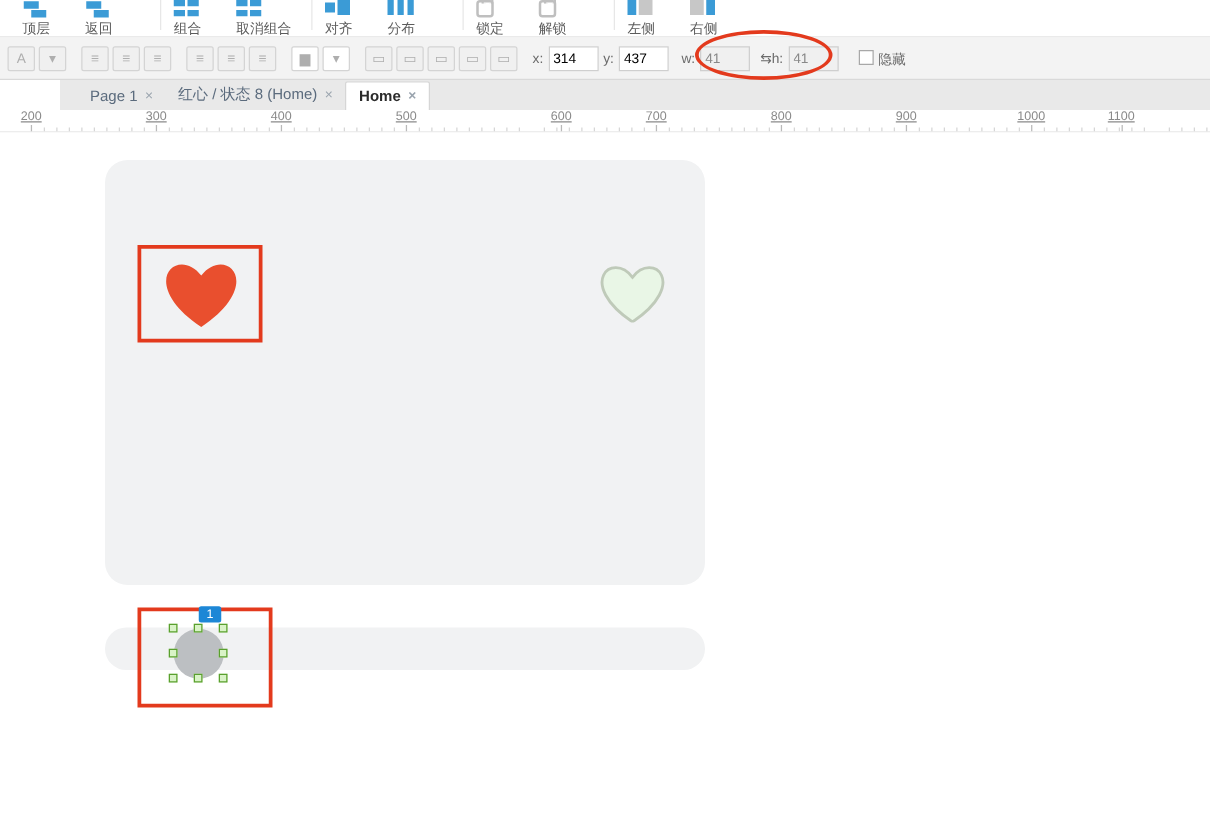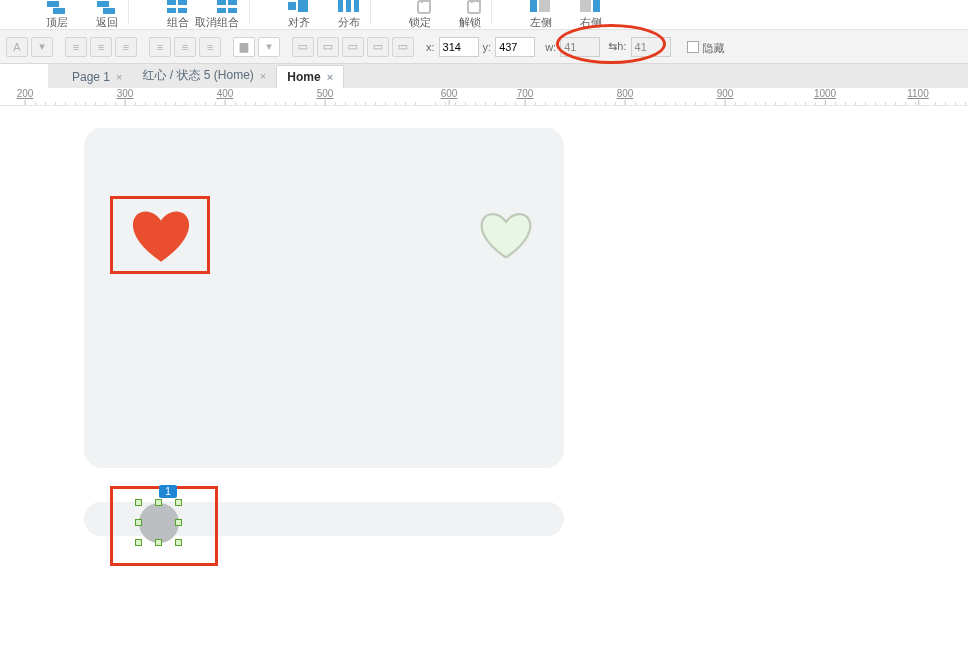"顶层" .rib-btn { align-items: flex-end -> flex-start }
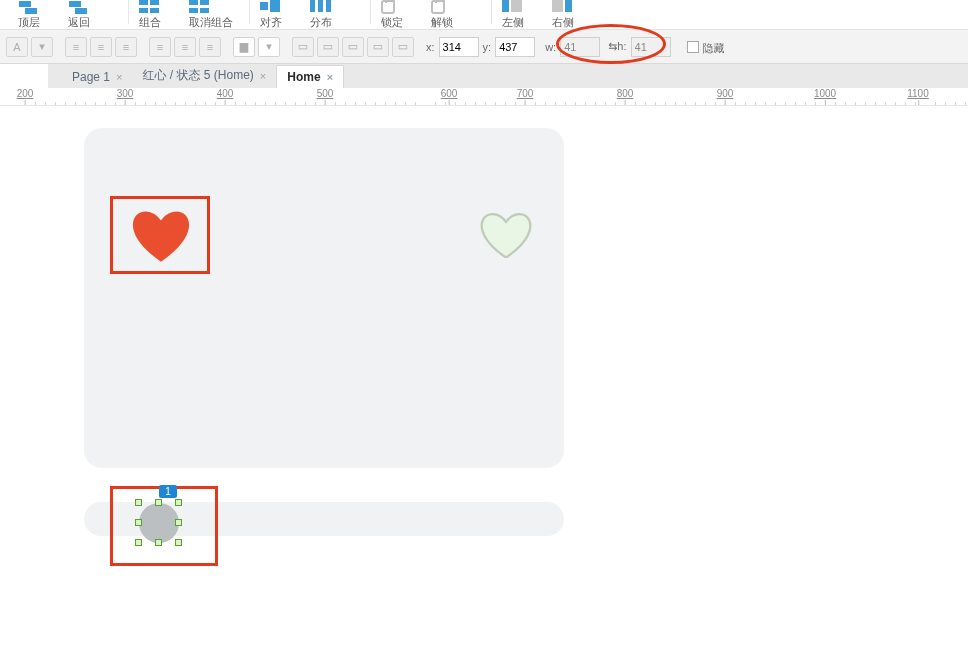"红心 / 状态 5 (Home)" span { text: 5 -> 8 }
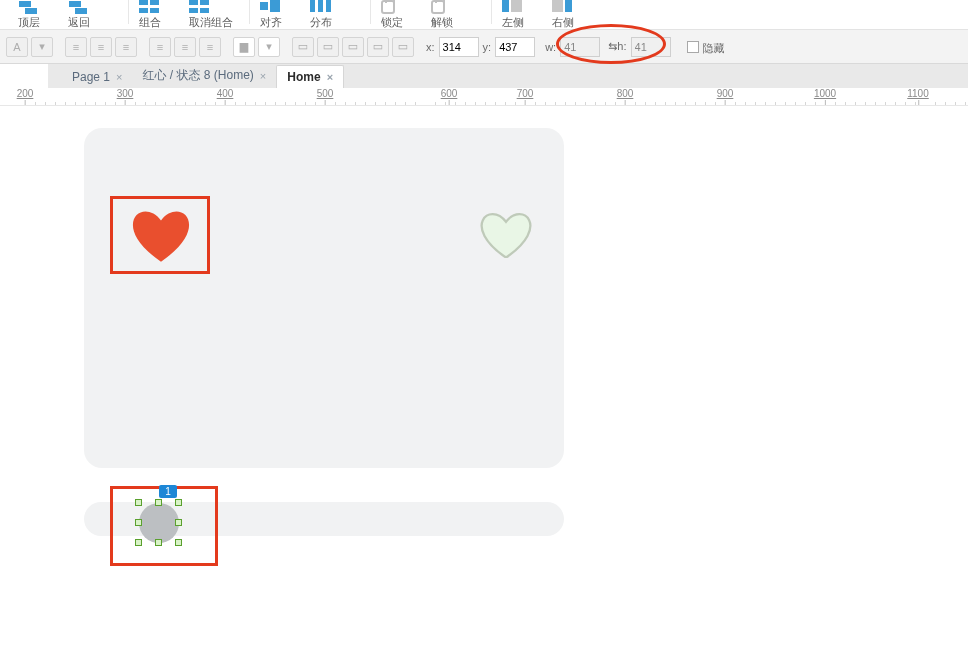"1100" span.rt { left: 918px -> 897px }
